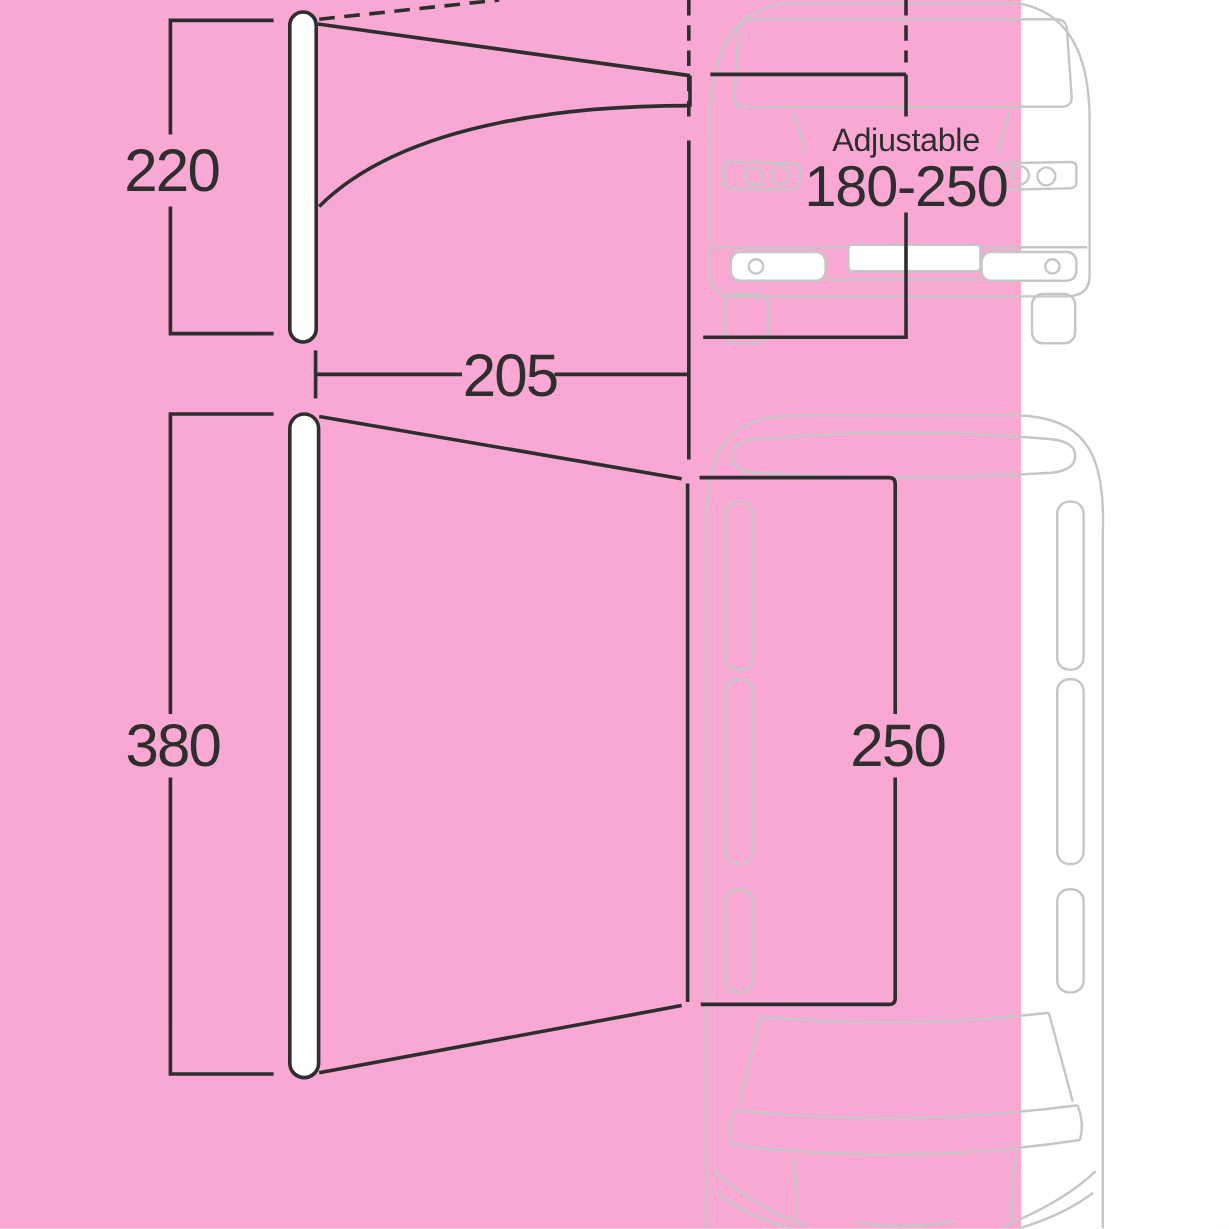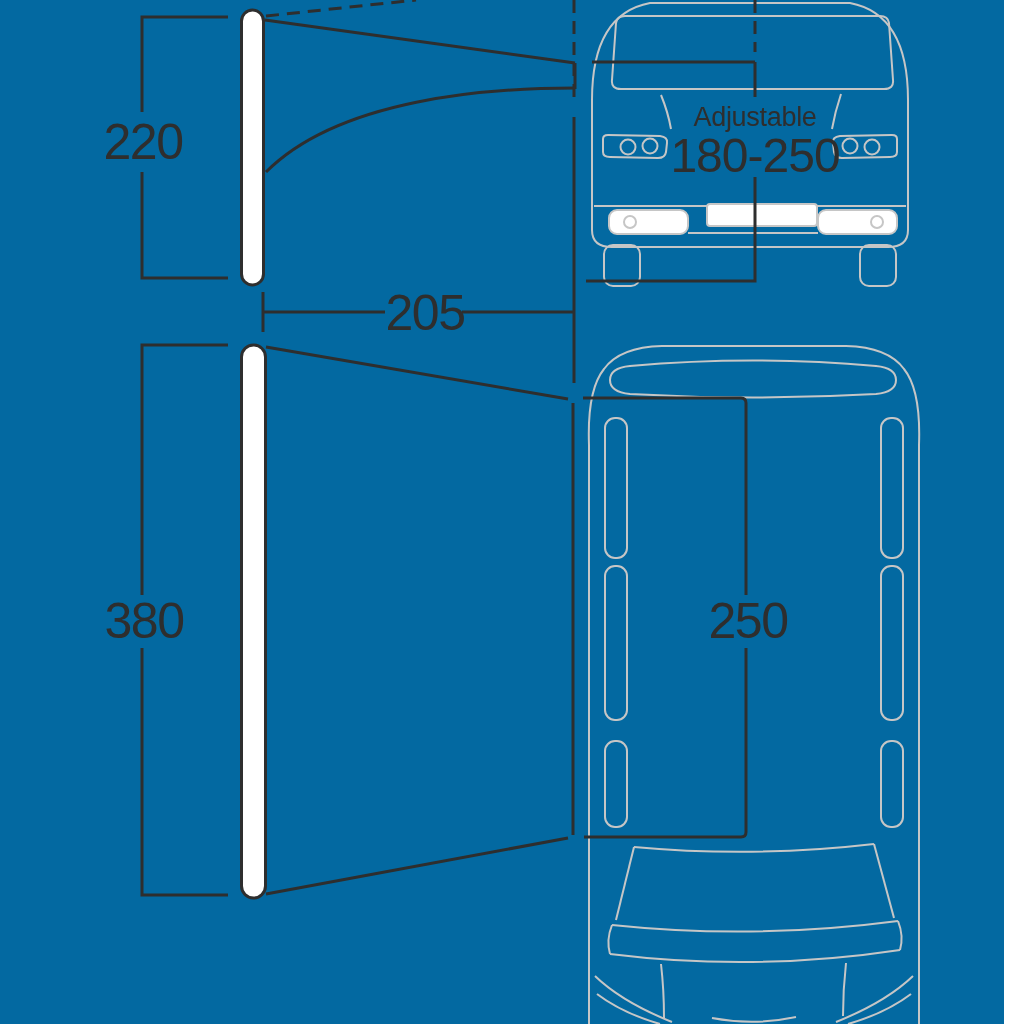"220" .stage { background: #0369a1 -> #f9a8d4; width: 1004px -> 851px }
